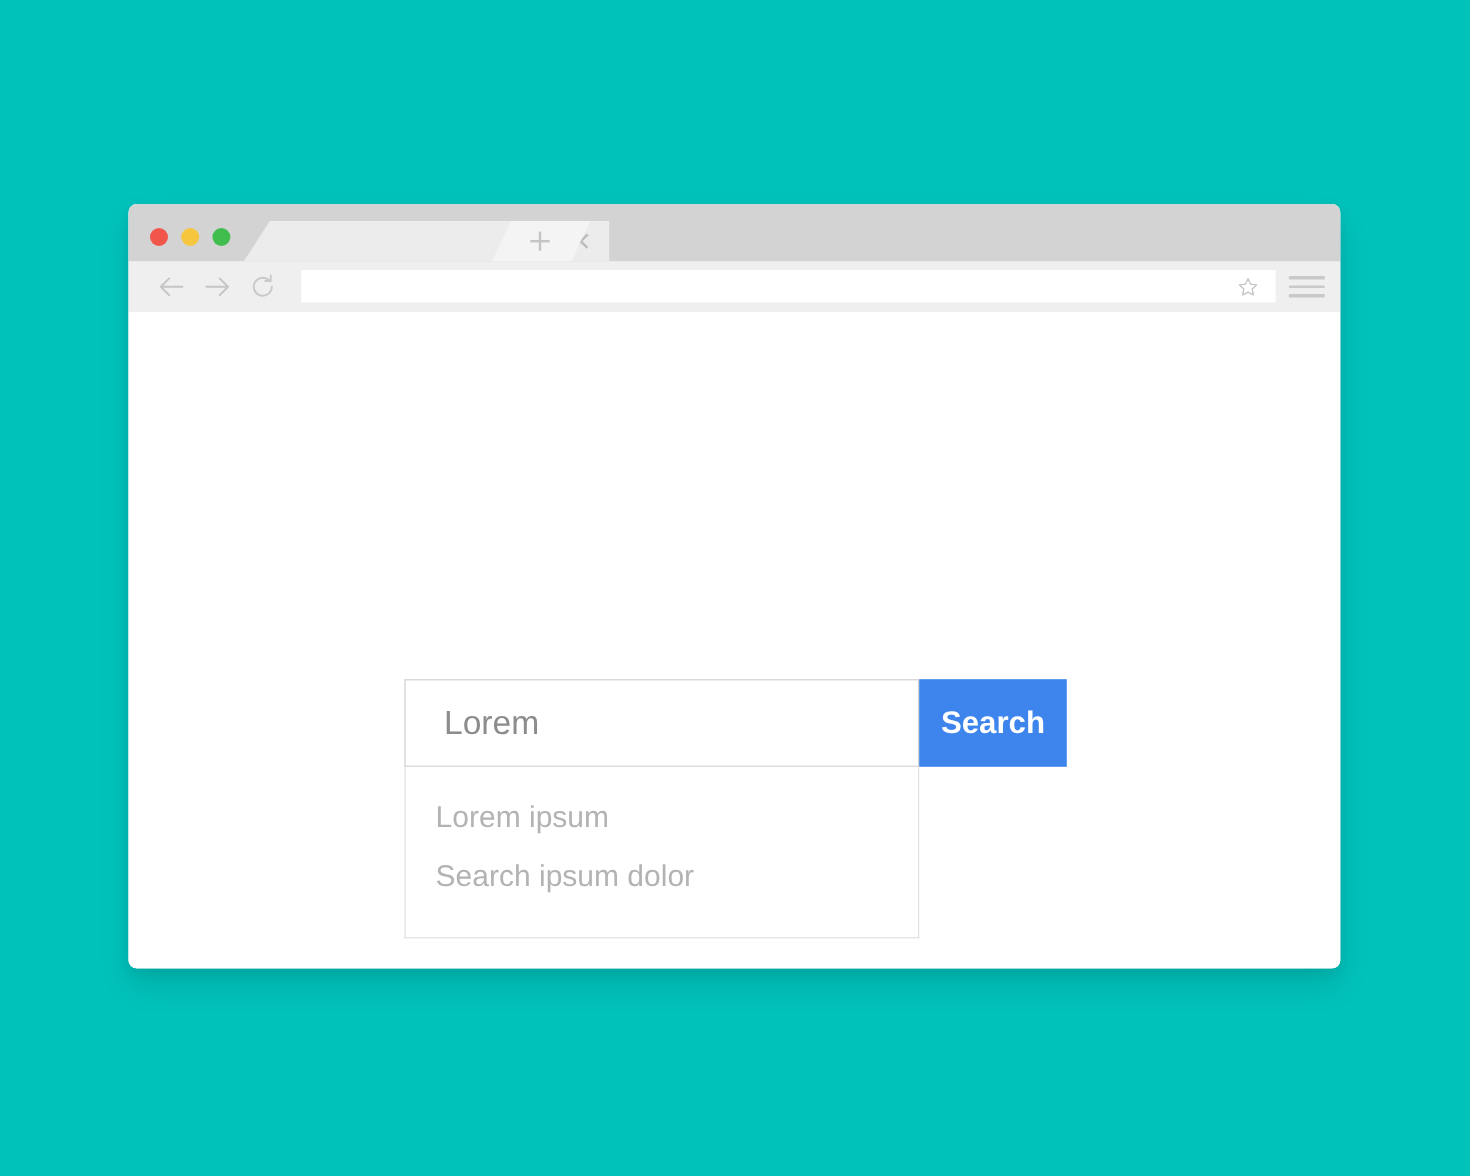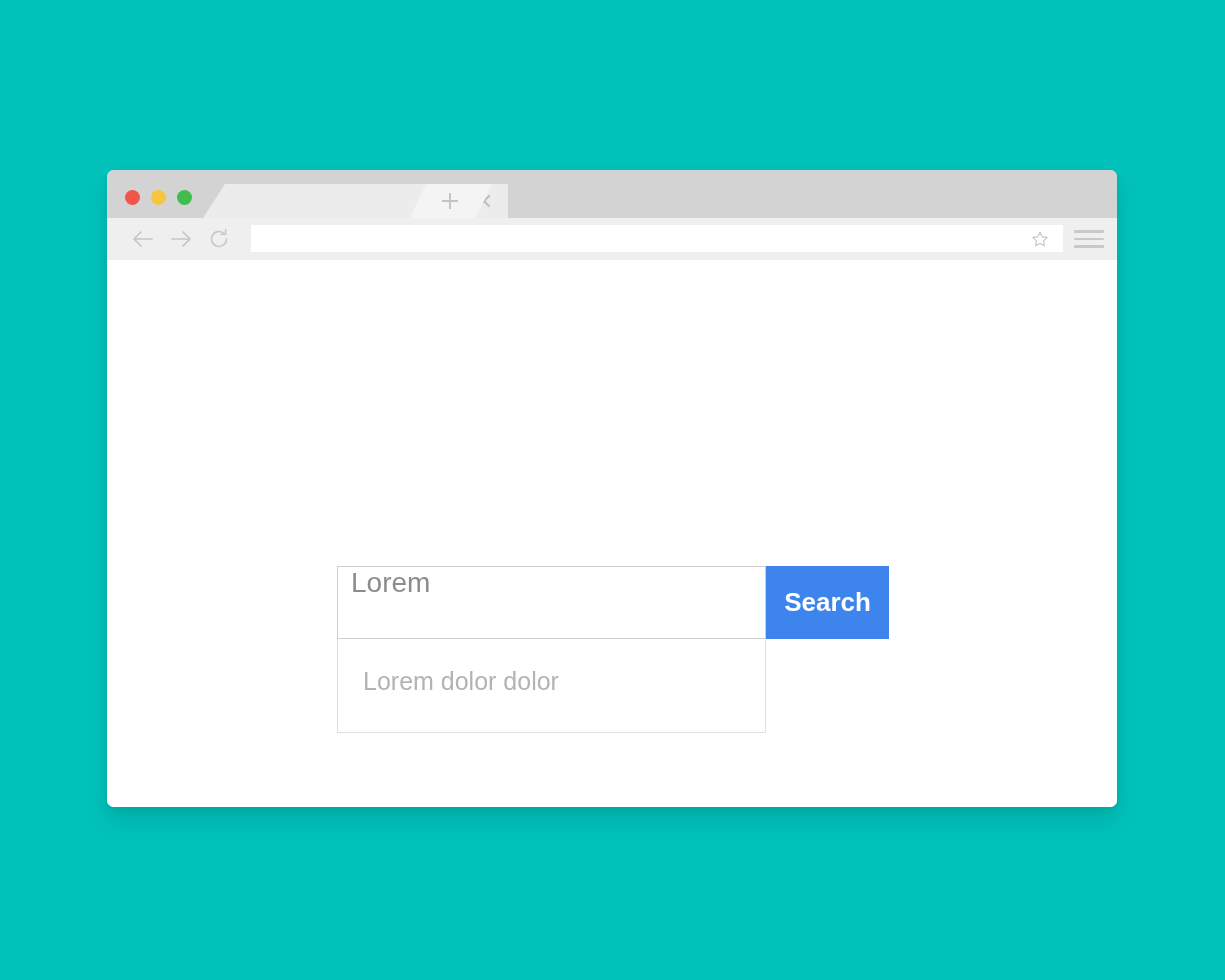"Lorem" #search-input-box { align-items: flex-start -> center; padding-left: 13px -> 32px }
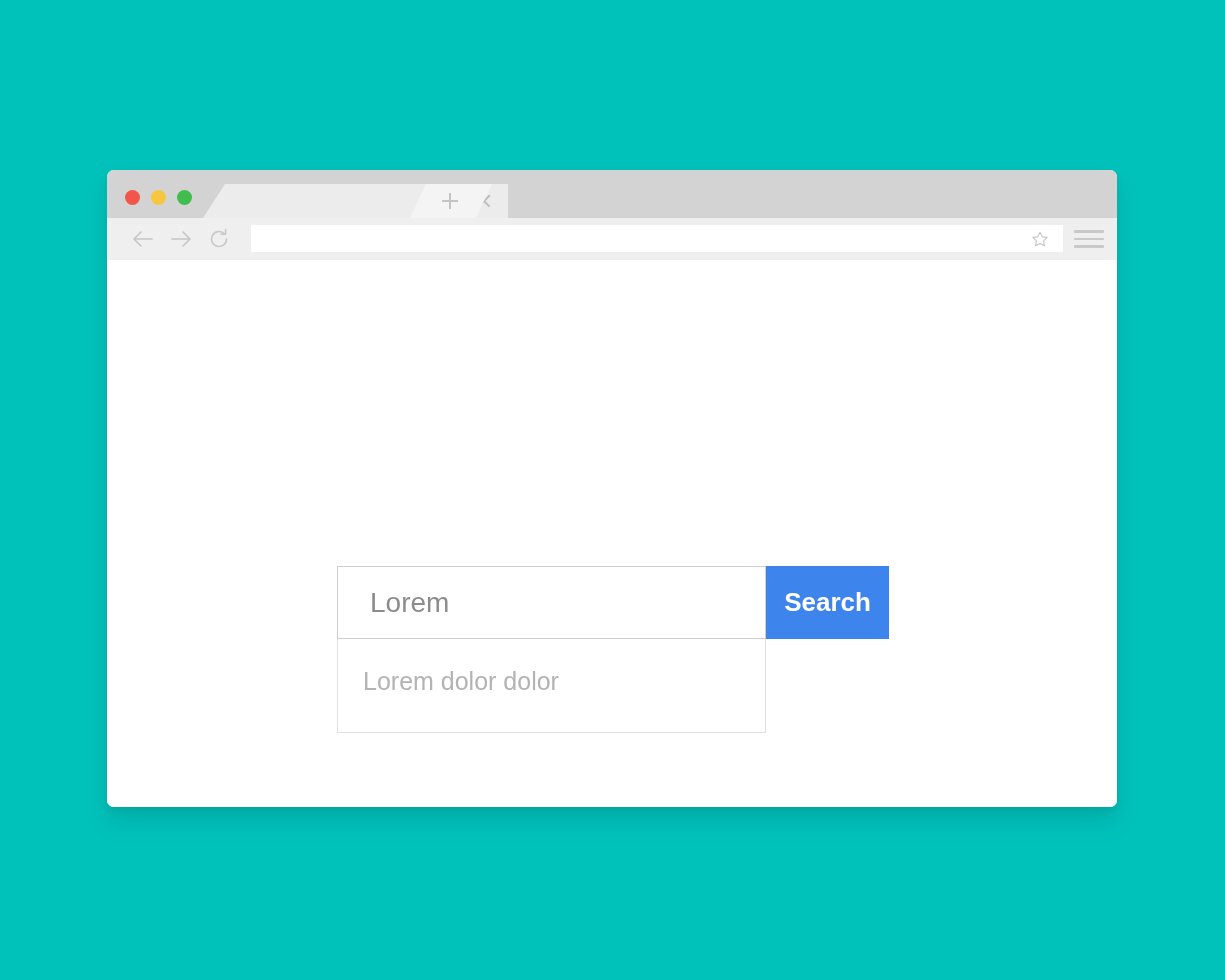"Lorem ipsum" div.suggestion-item { html: none -> <div>Lorem ipsum</div> }
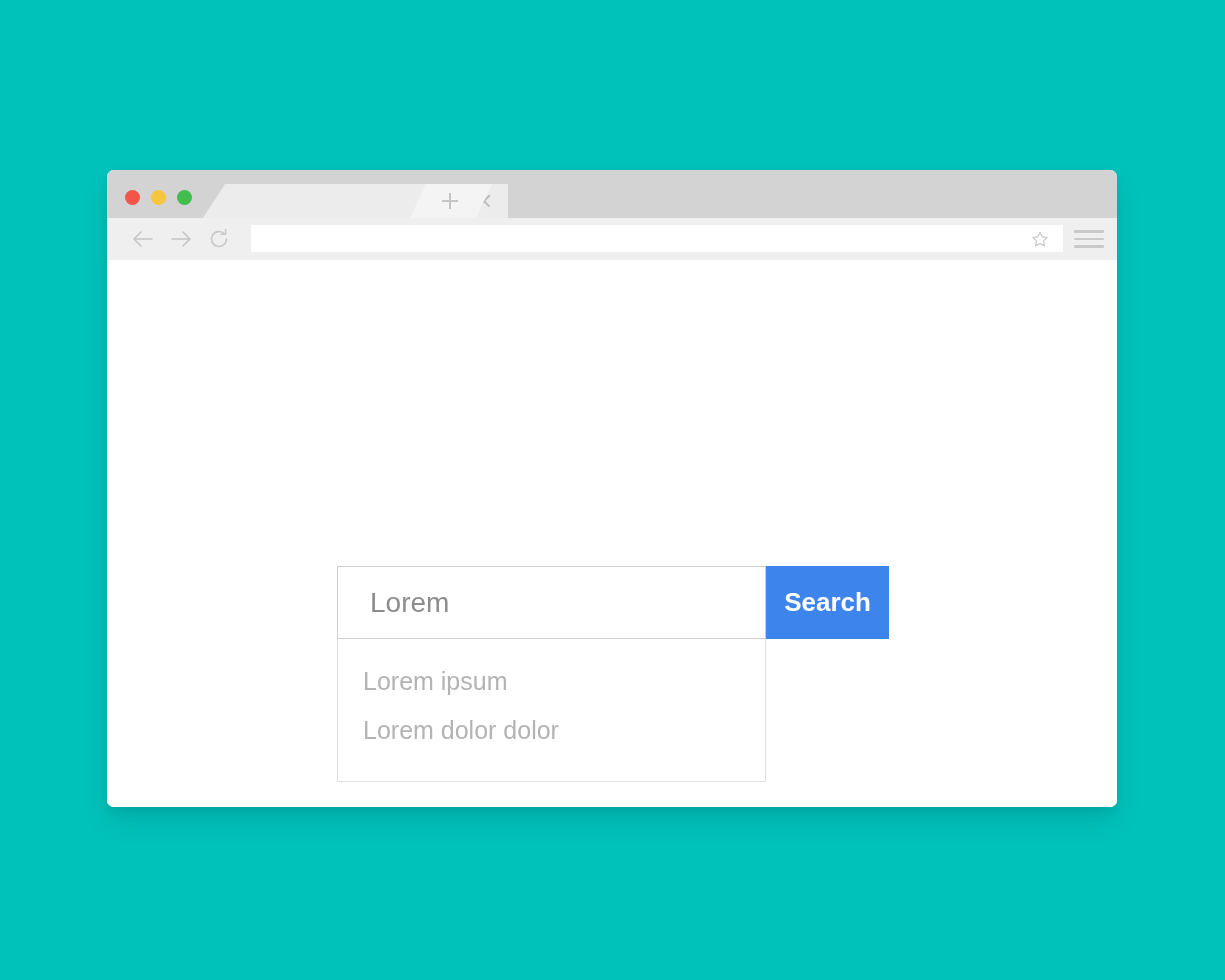"Lorem dolor dolor" div.suggestion-item { text: Lorem dolor -> Search ipsum }
